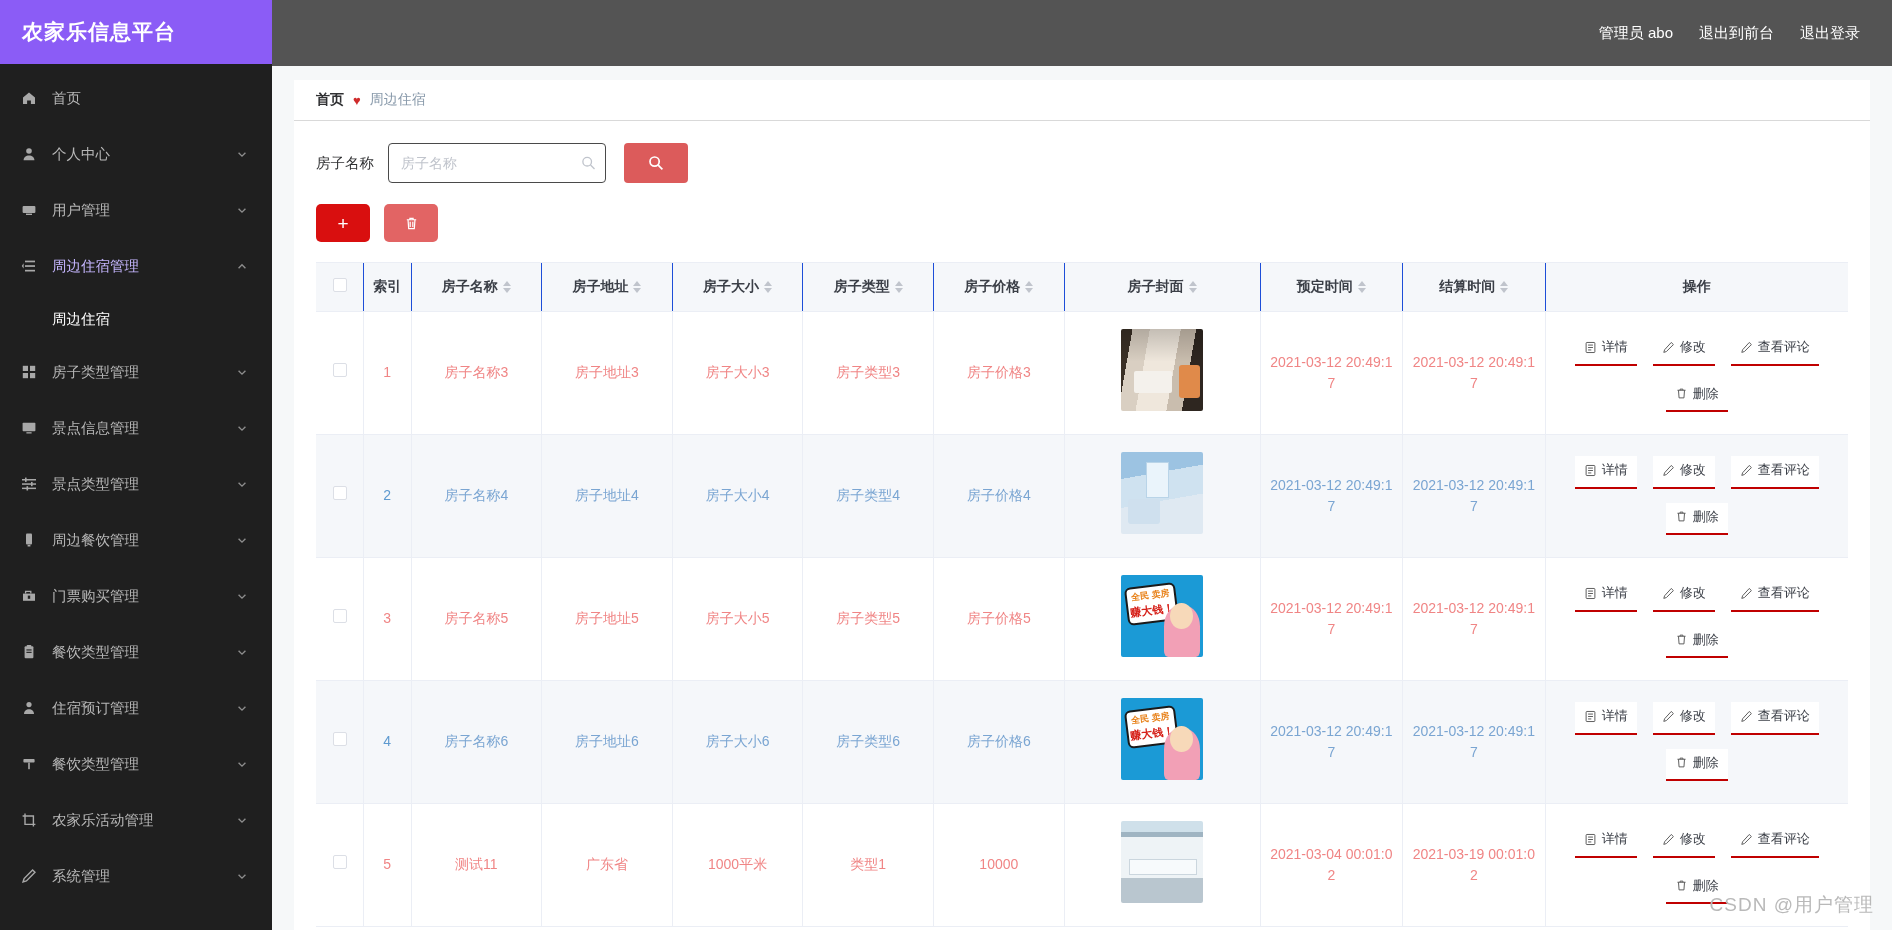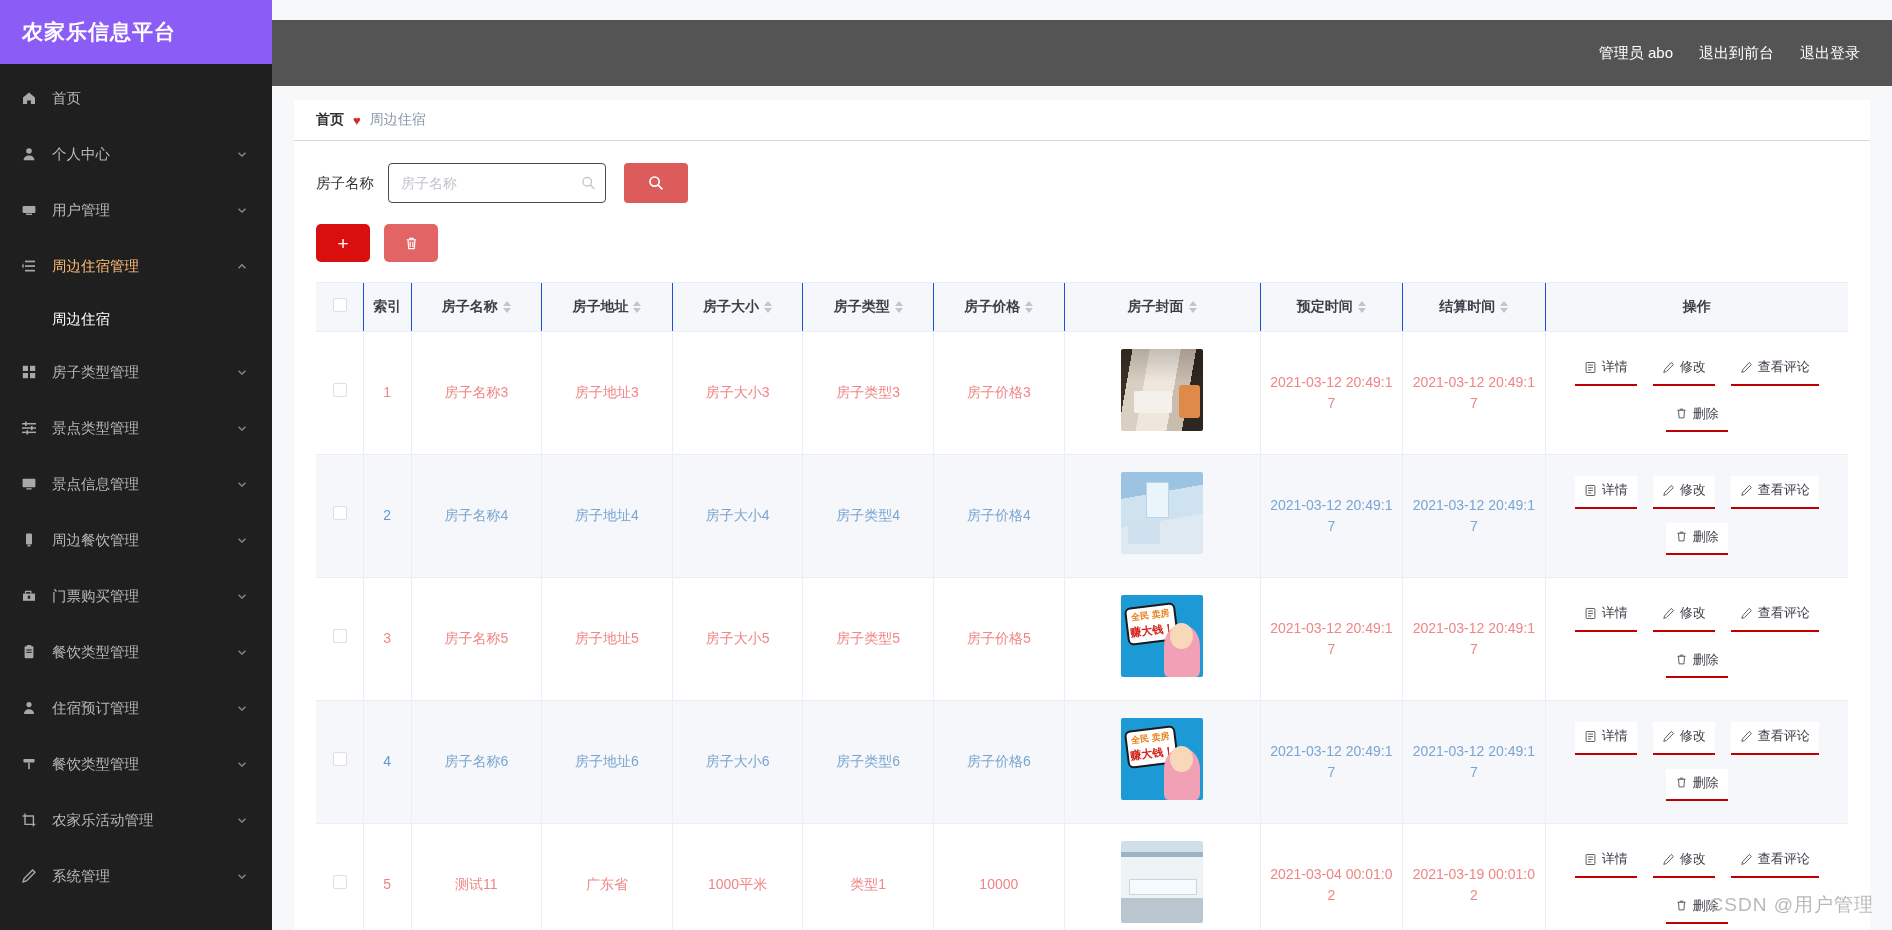"管理员 abo" .main { margin-top: 20px -> none }
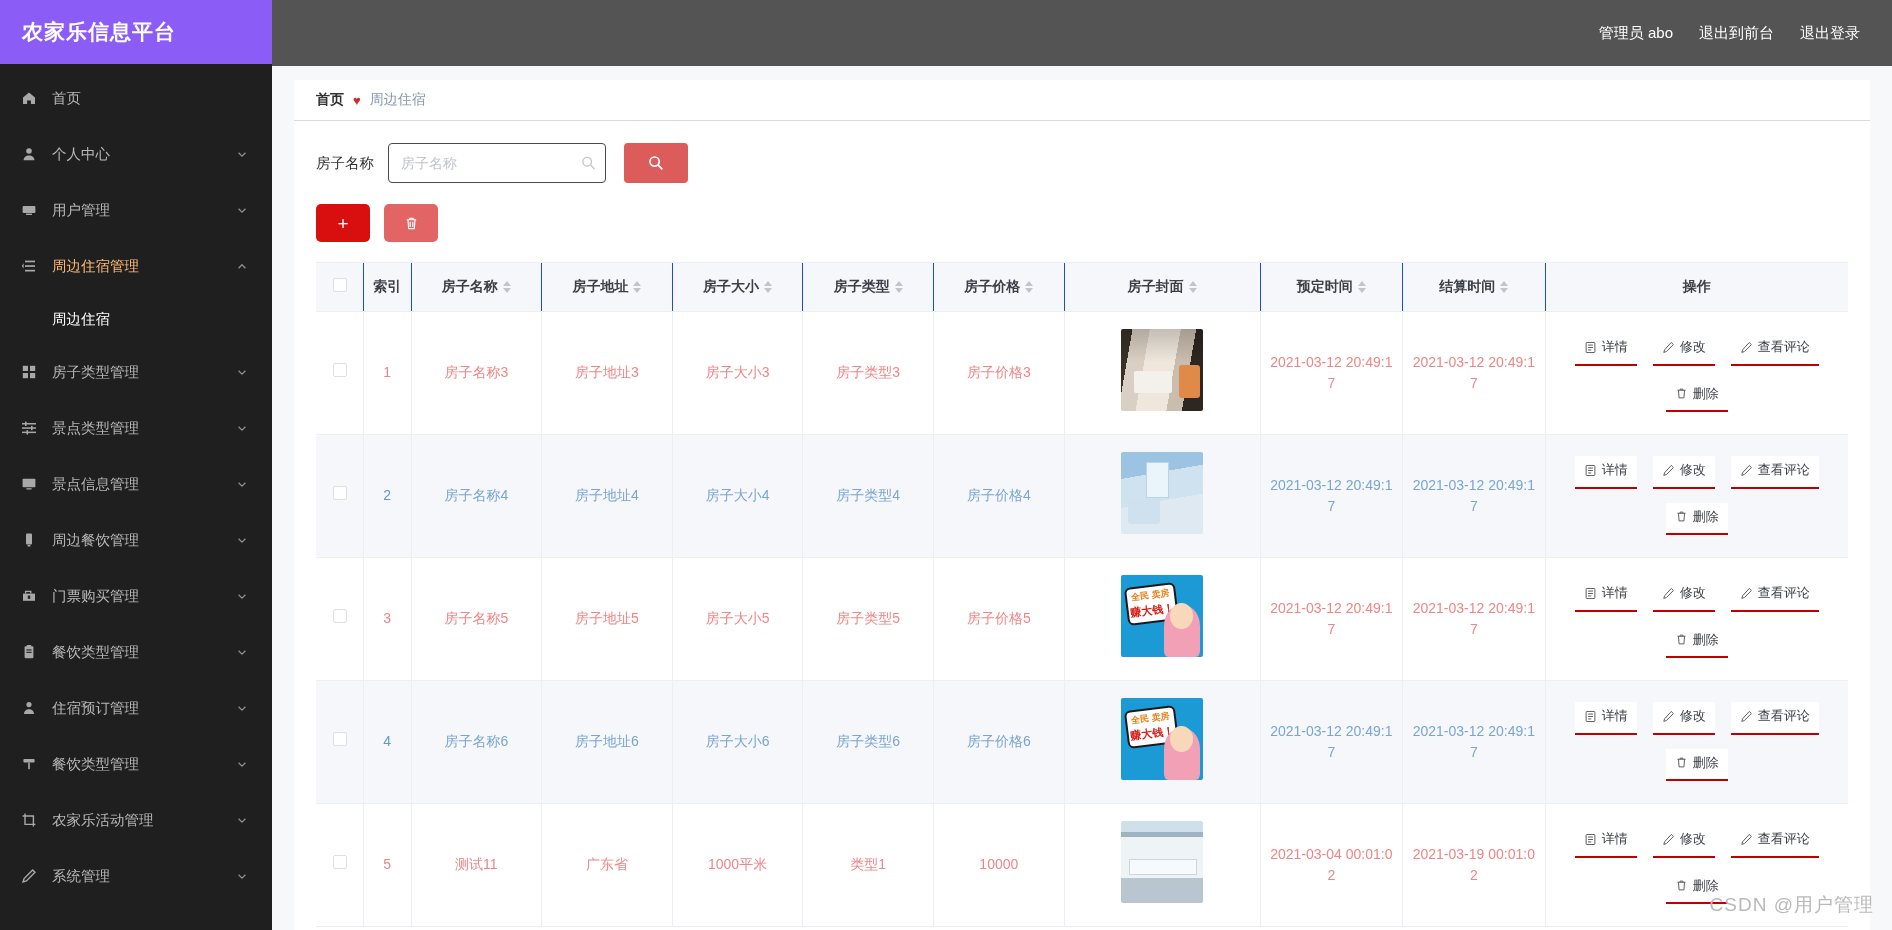"周边住宿管理" .menu-item.expanded .mi-label { color: #fdba74 -> #c4b5fd }
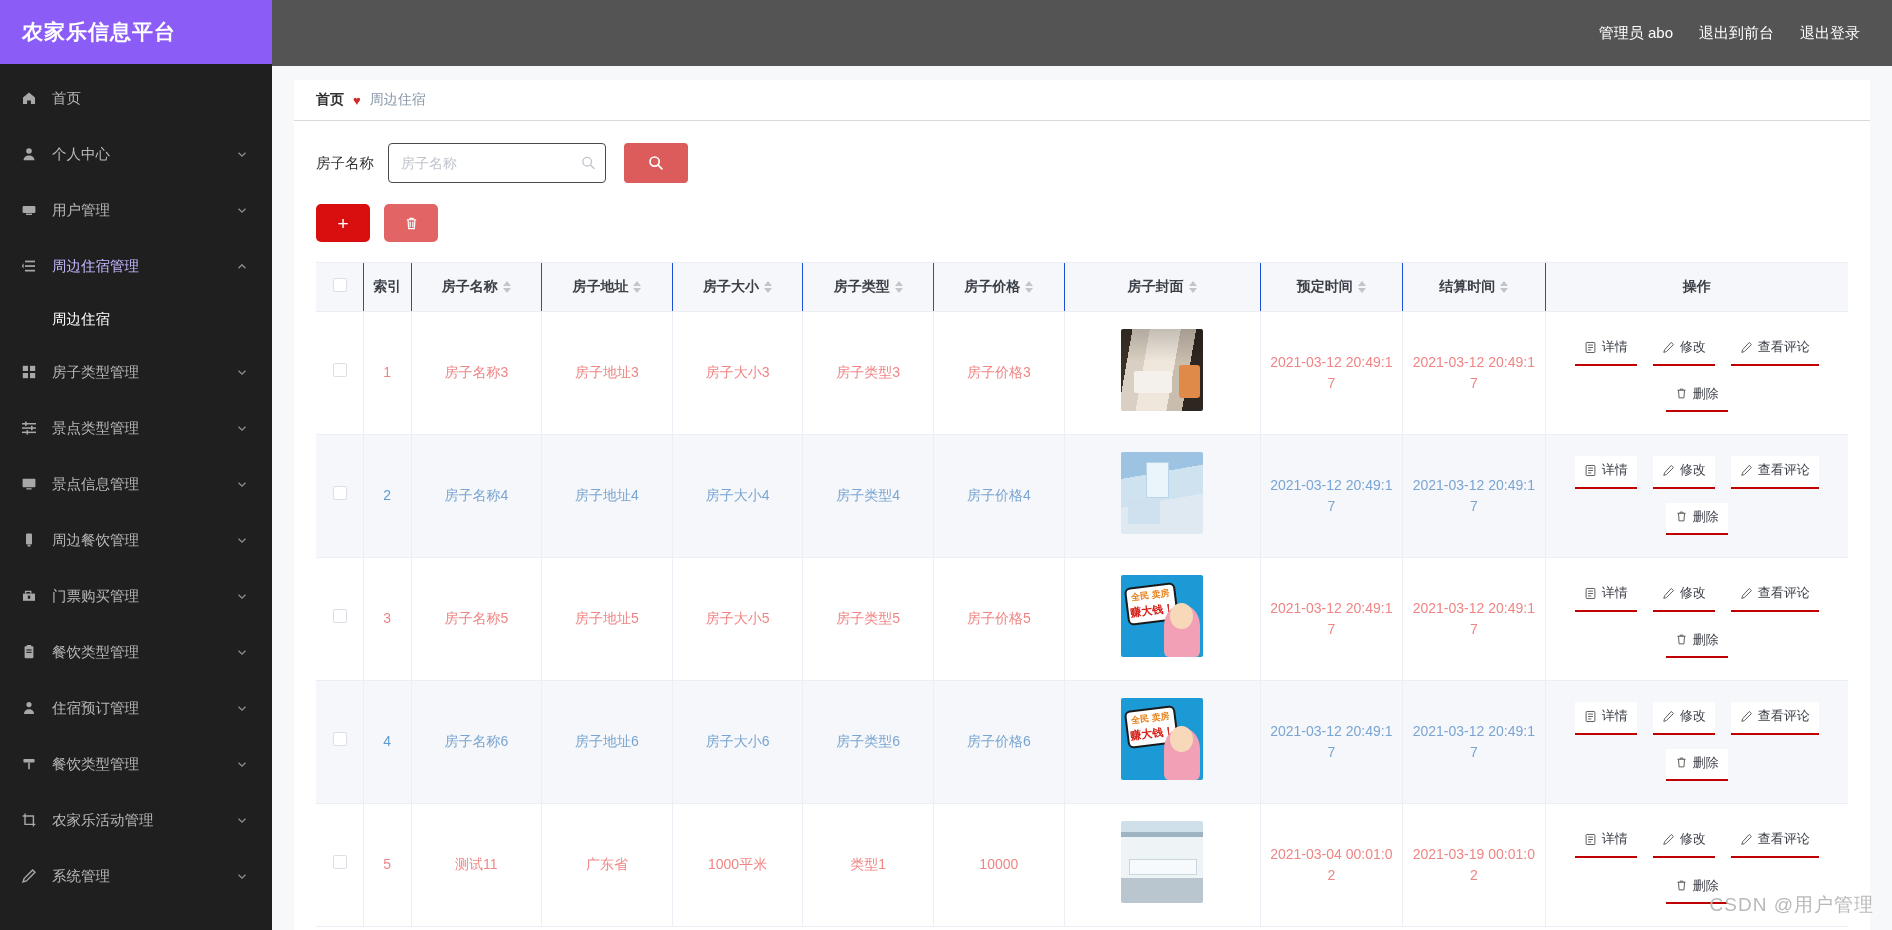"景点类型管理" div.menu-item { order: before "景点信息管理" -> after "景点信息管理" }
